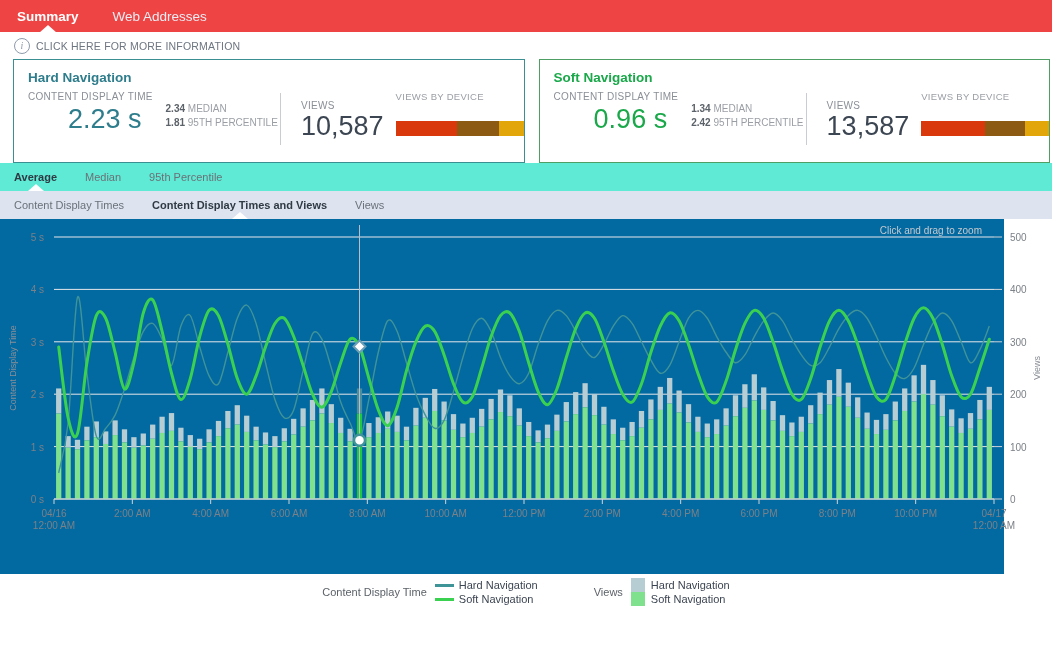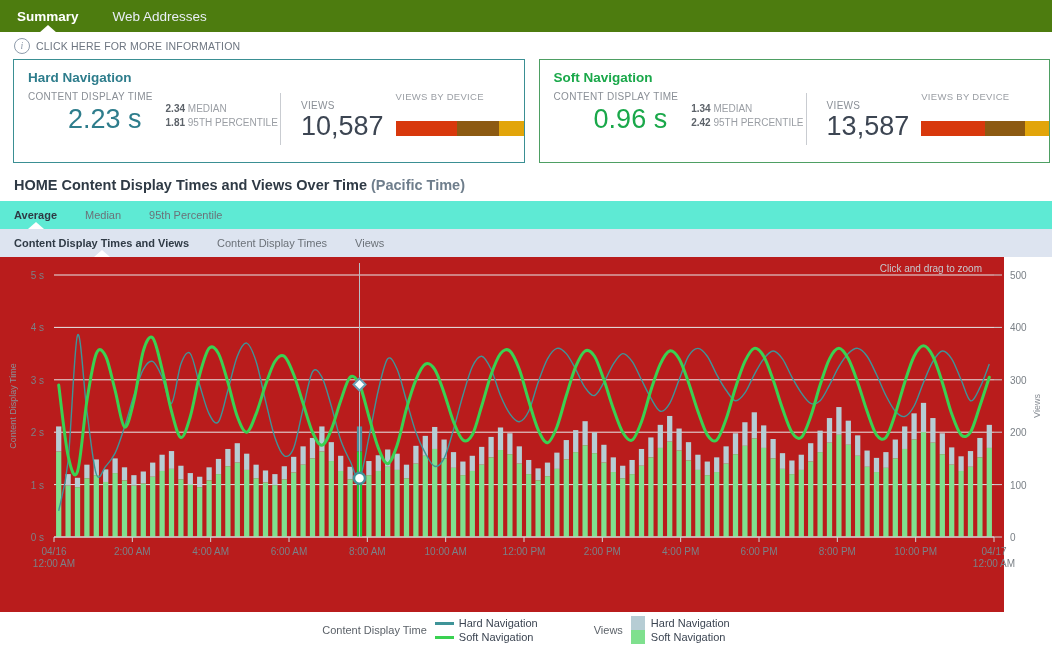"Summary" .topbar { background: #4d7c0f -> #ef4444 }
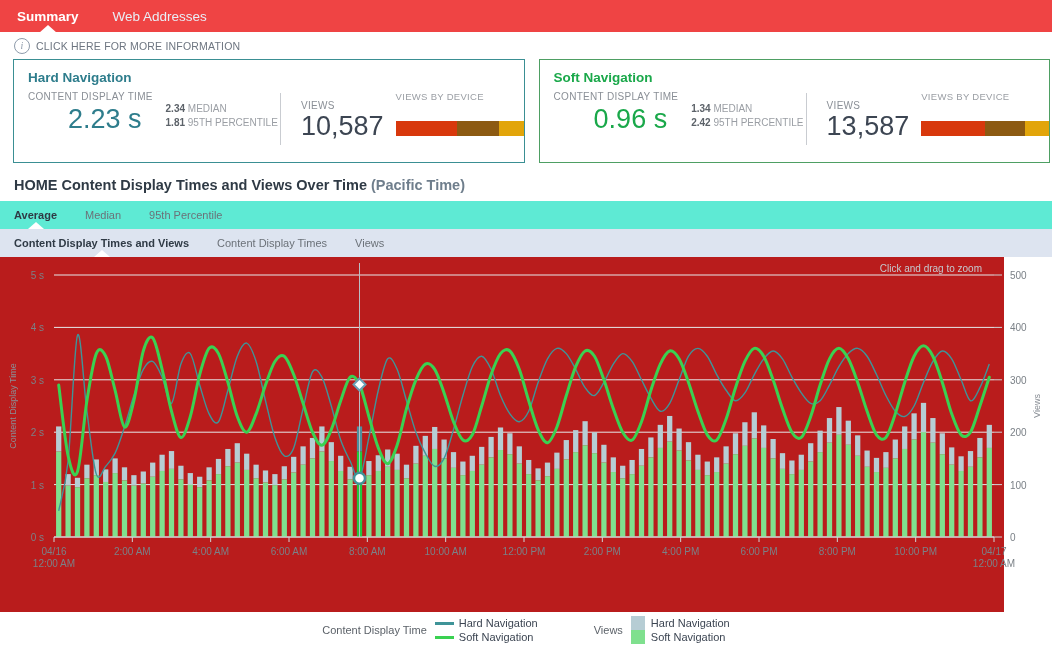"HOME Content Display Times and" div.section-title { html: <div><span>HOME Content Display Times and Views Over Time </span><span>(Pacific Time)</span></div> -> none }
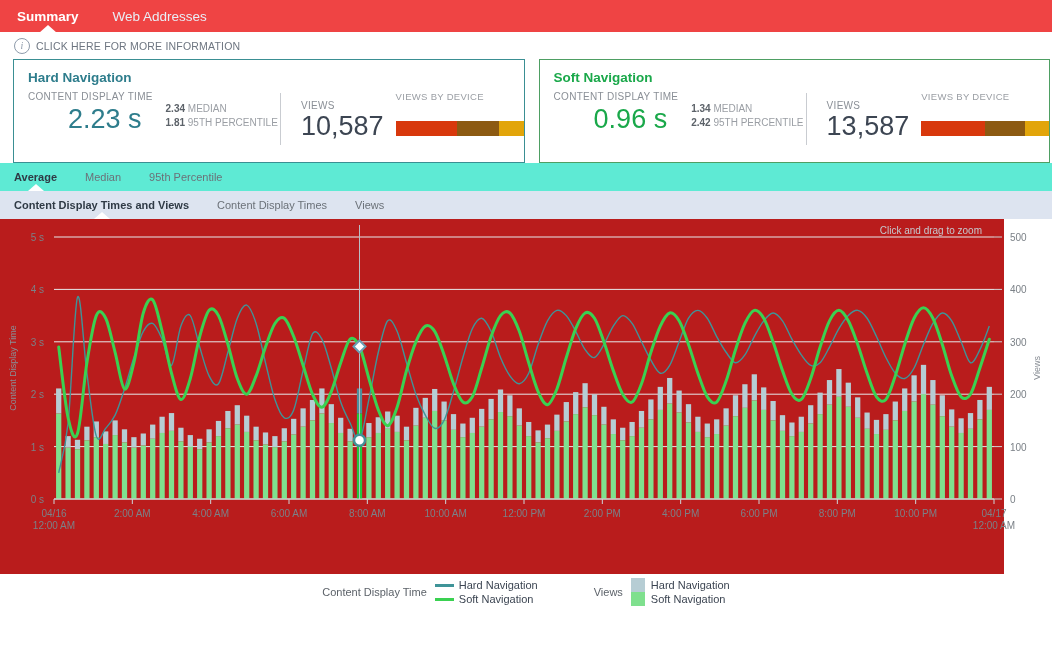"Content Display Times and Views" div.subtab { order: before "Content Display Times" -> after "Content Display Times" }
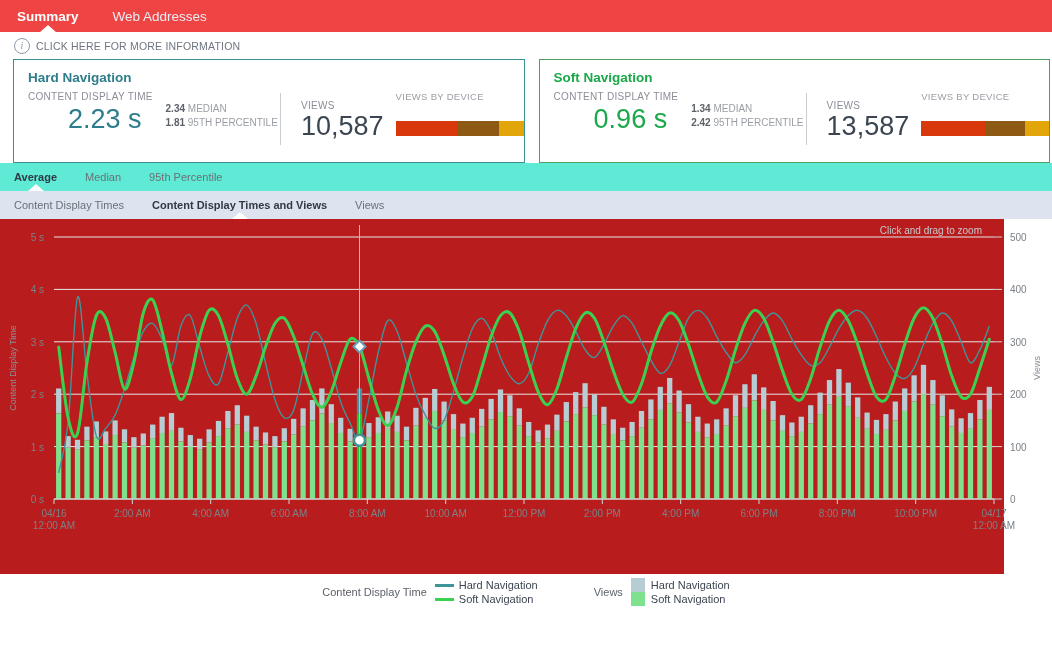"Click and drag to zoom" .chart-wrap { background: #b91c1c -> #0369a1 }
